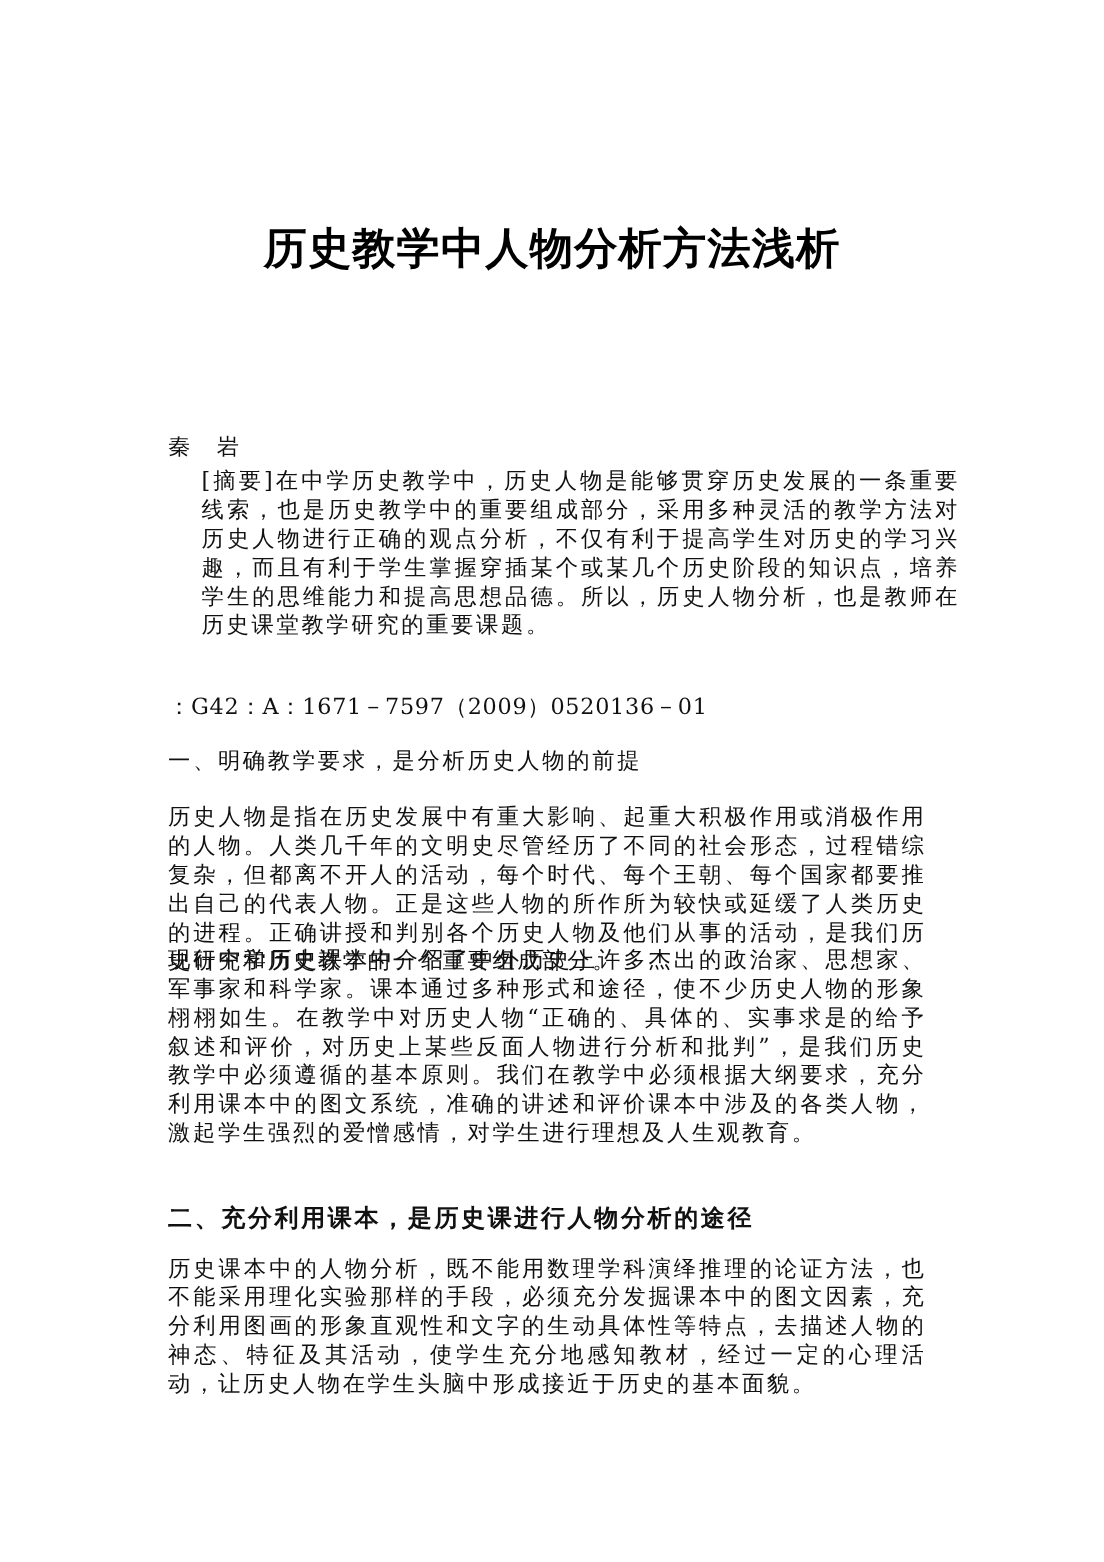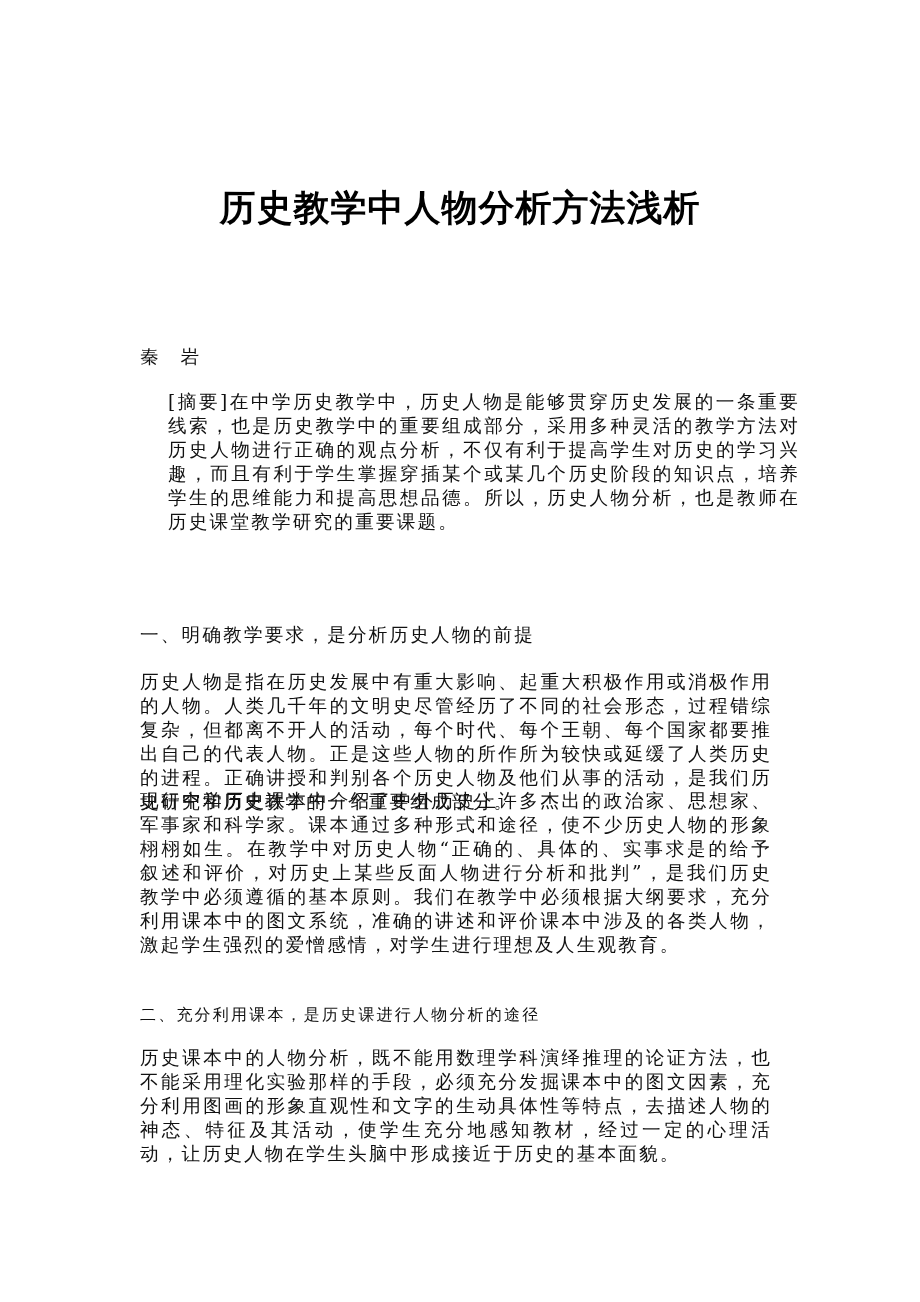"秦 岩" .author { top: 345px -> 361px }
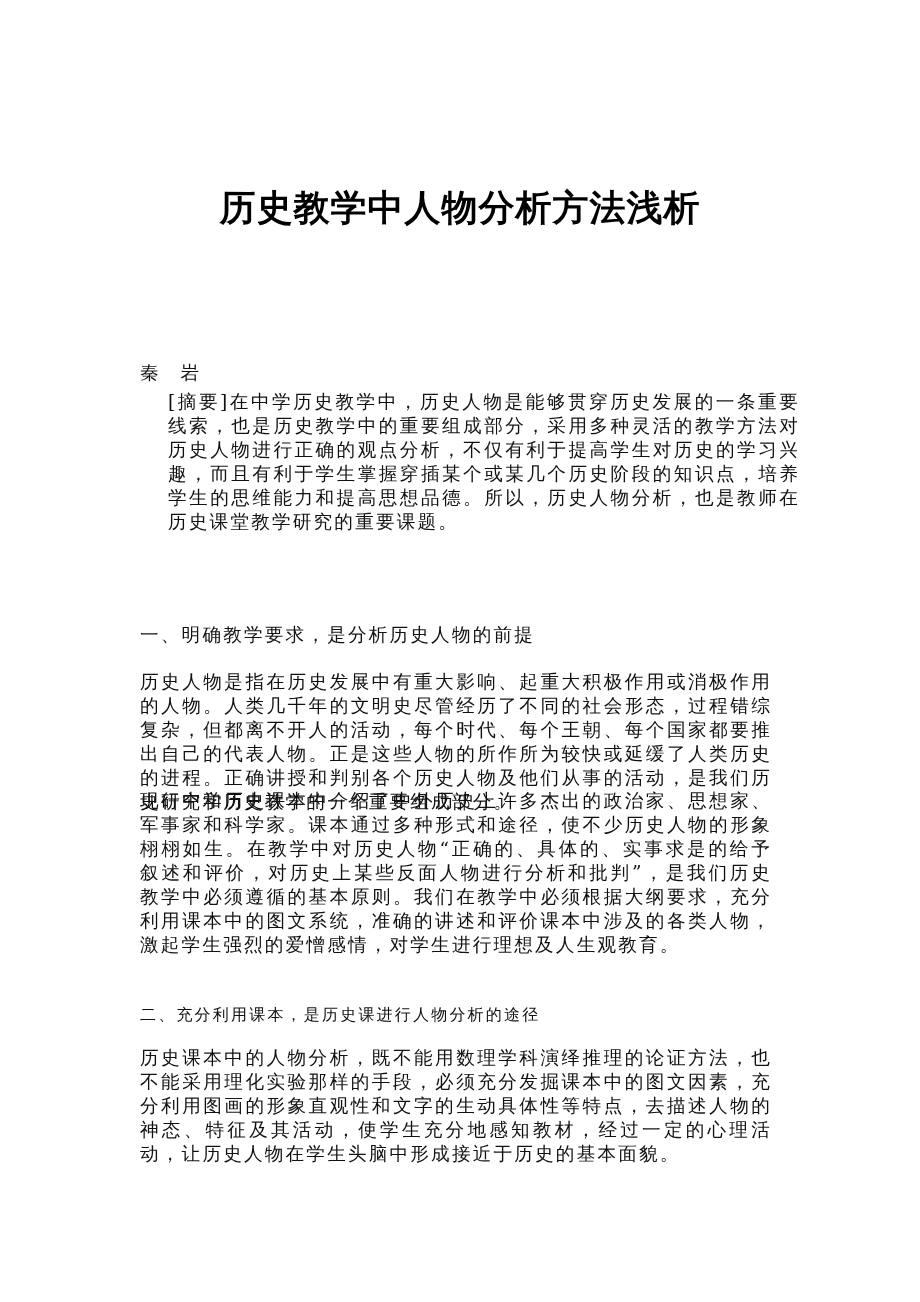"：G42：A：1671－7597（2009）0520136－01" p.block { html: none -> <p>：G42：A：1671－7597（2009）0520136－01</p> }
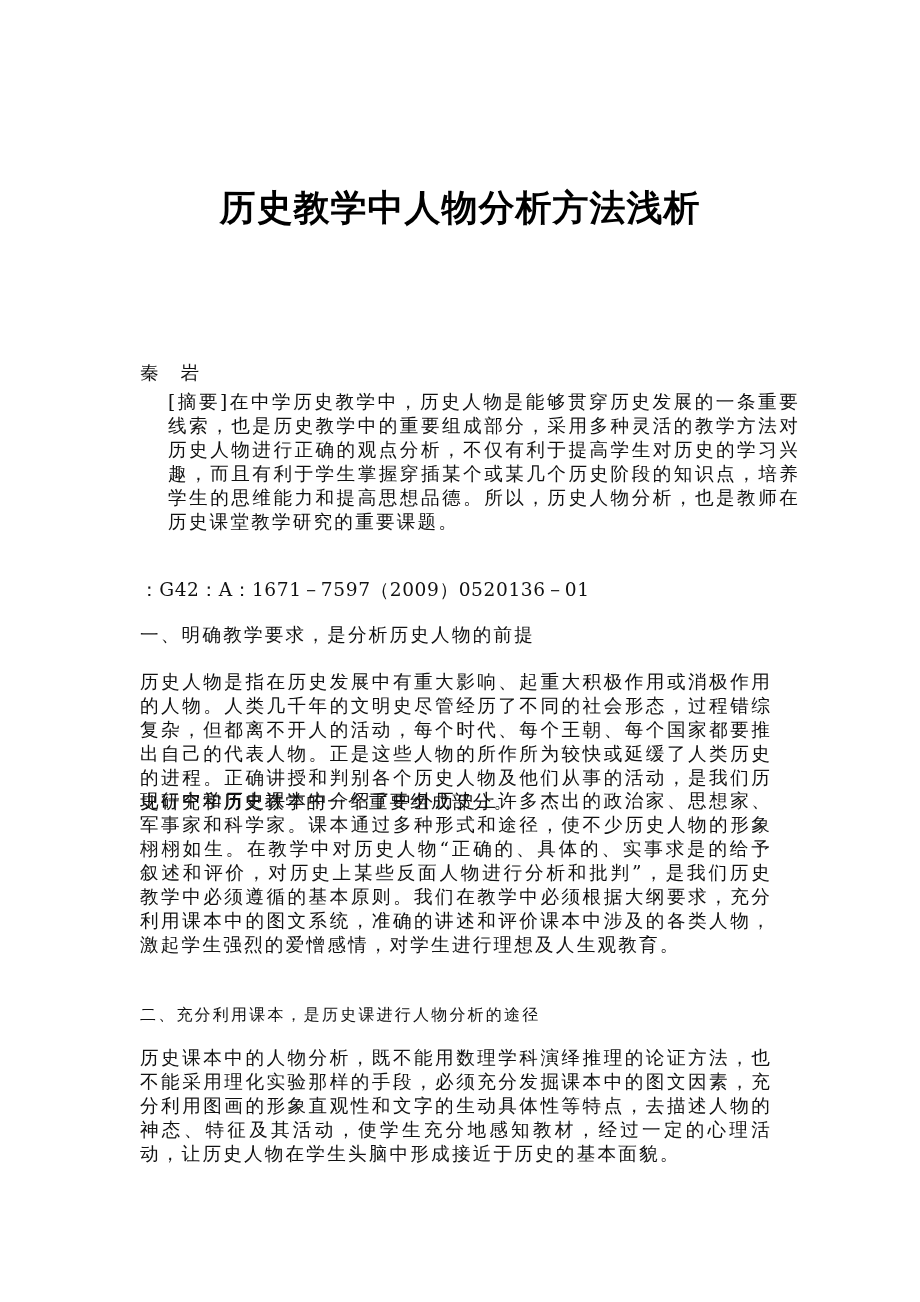"二、充分利用课本，是历史课进行人物分析的途径" h2.block { font-size: 16px -> 20px; font-weight: normal -> bold }
